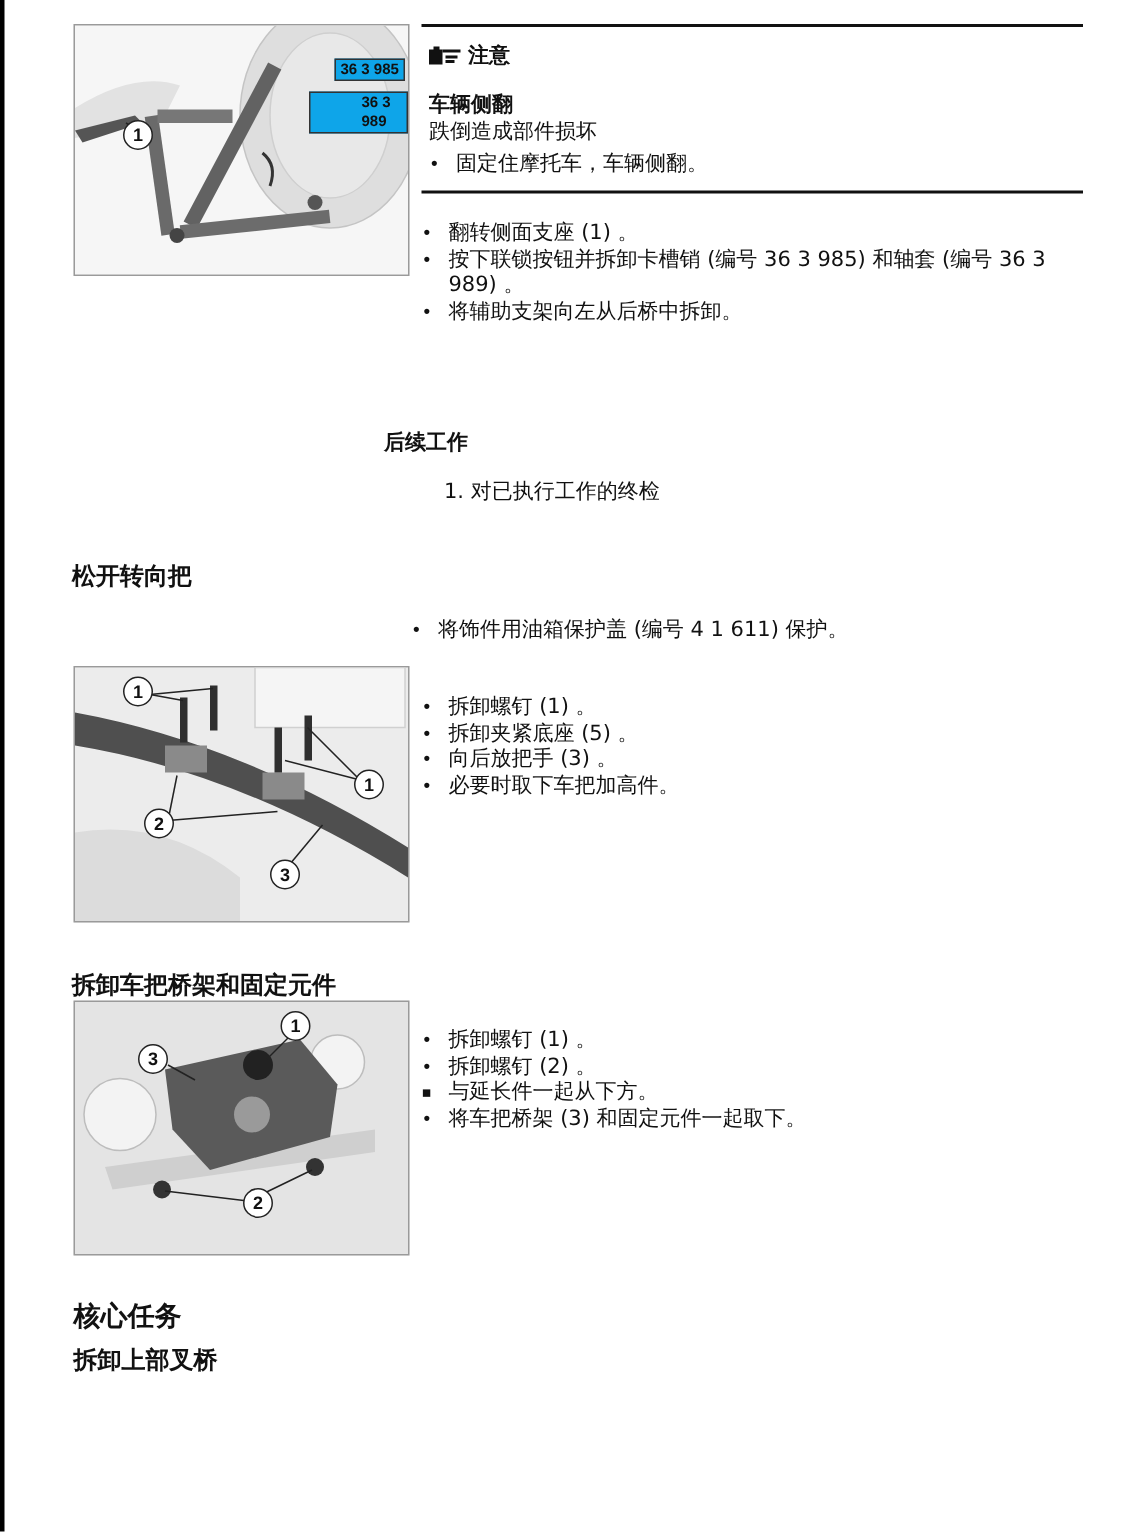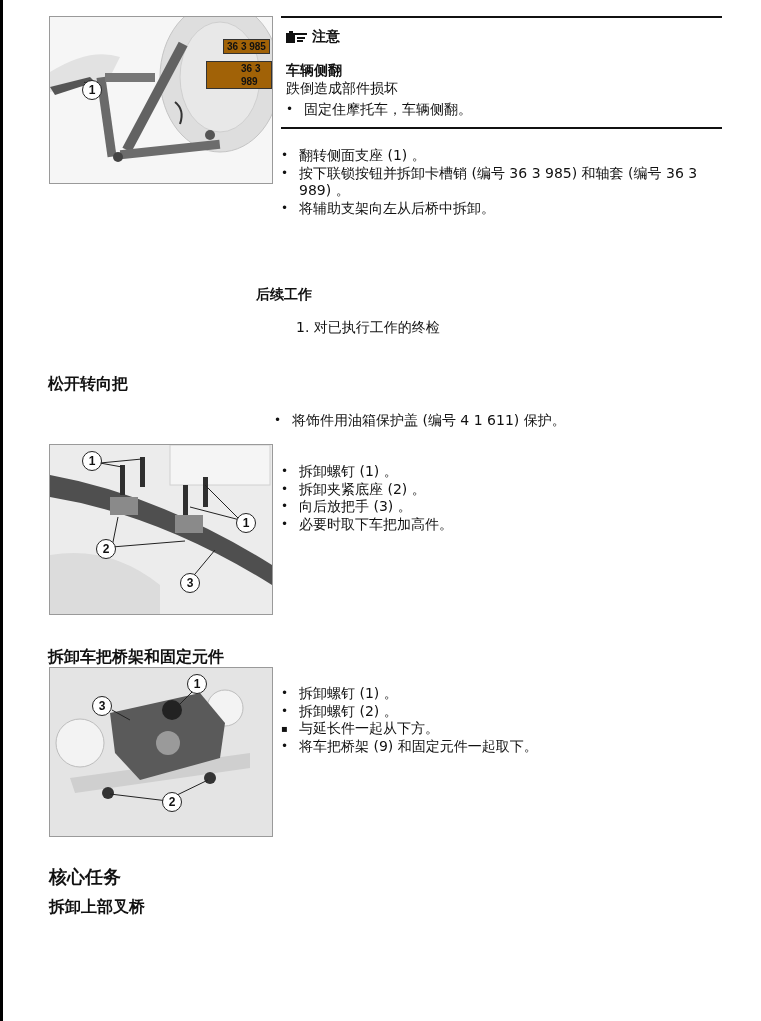"36 3 985" .partlabel { background: #a16207 -> #0ea5e9 }
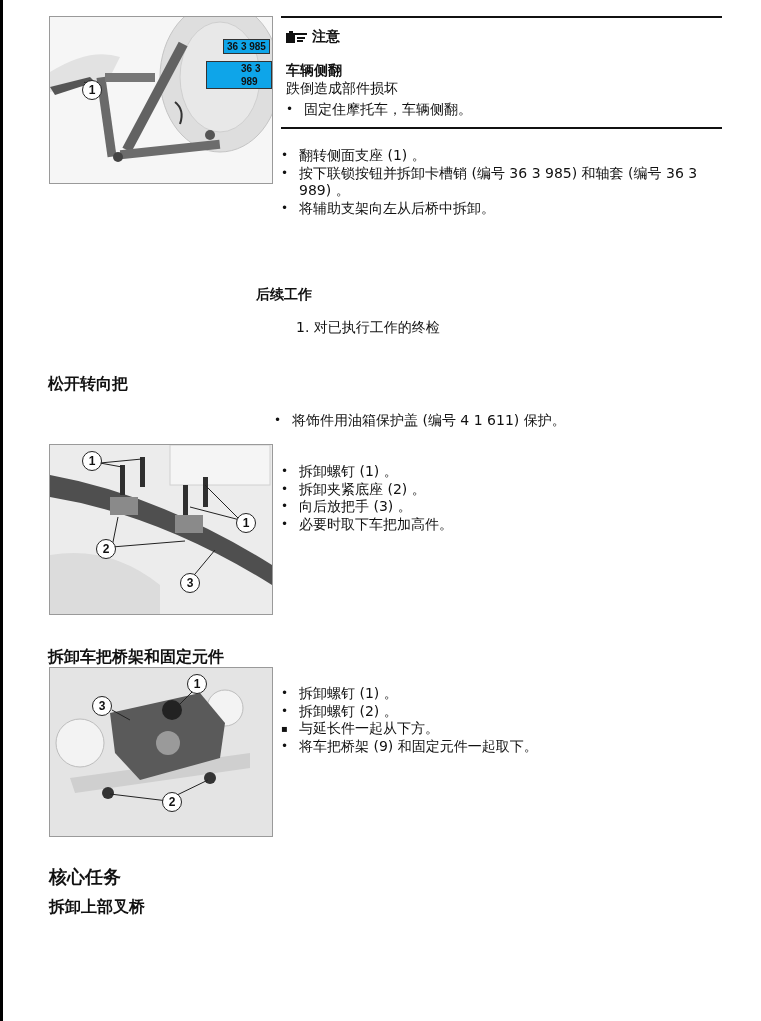"拆卸夹紧底座 (2) 。" li { text: 2 -> 5 }
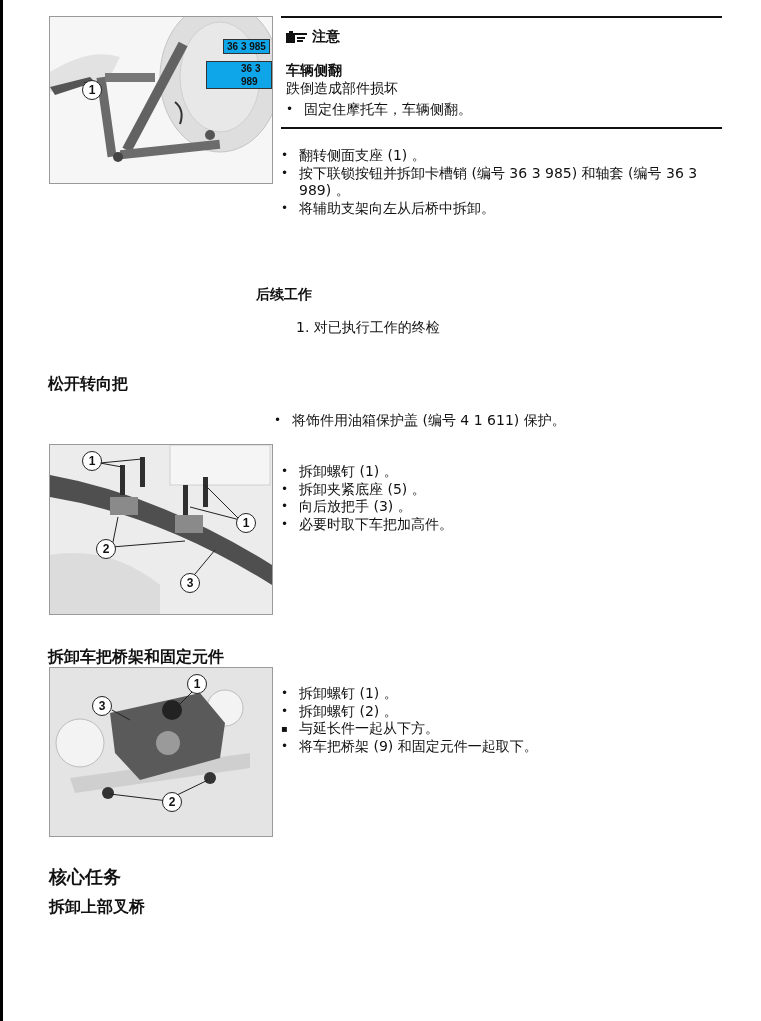"将车把桥架 (9) 和固定元件一起取下。" li { text: 9 -> 3 }
